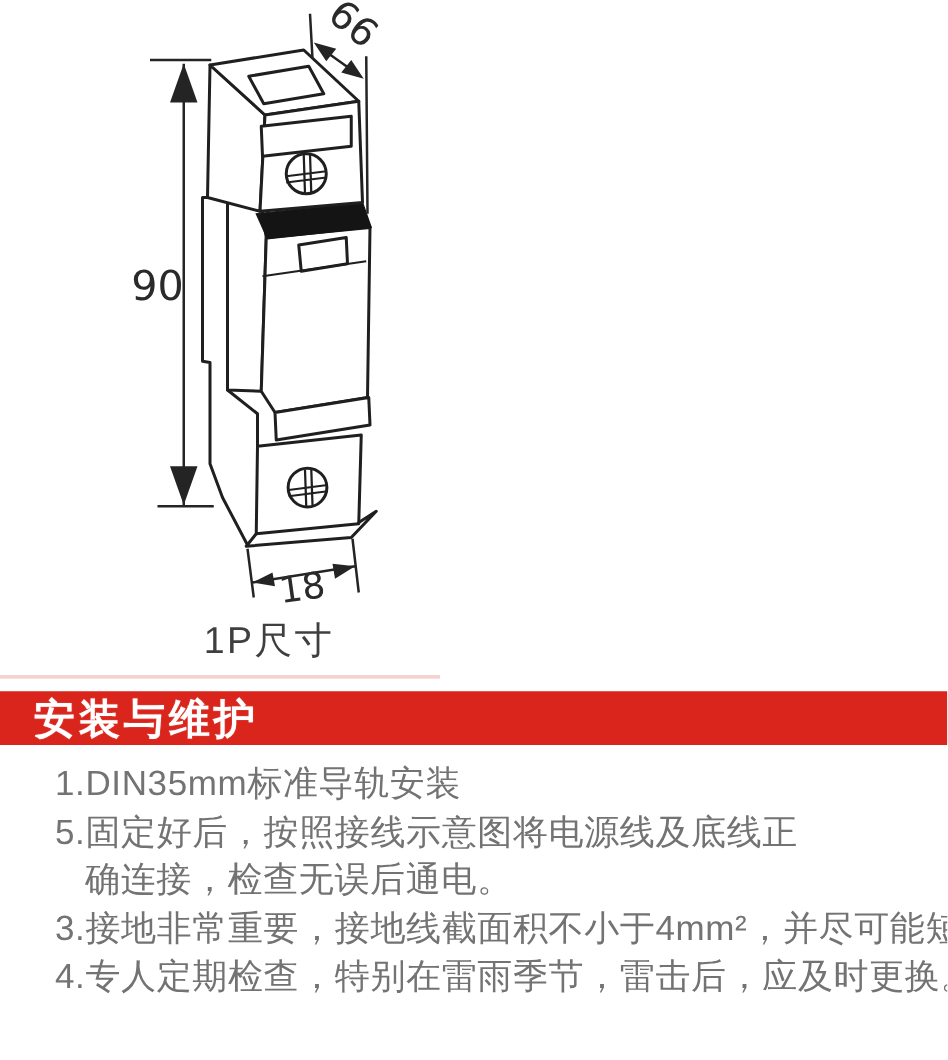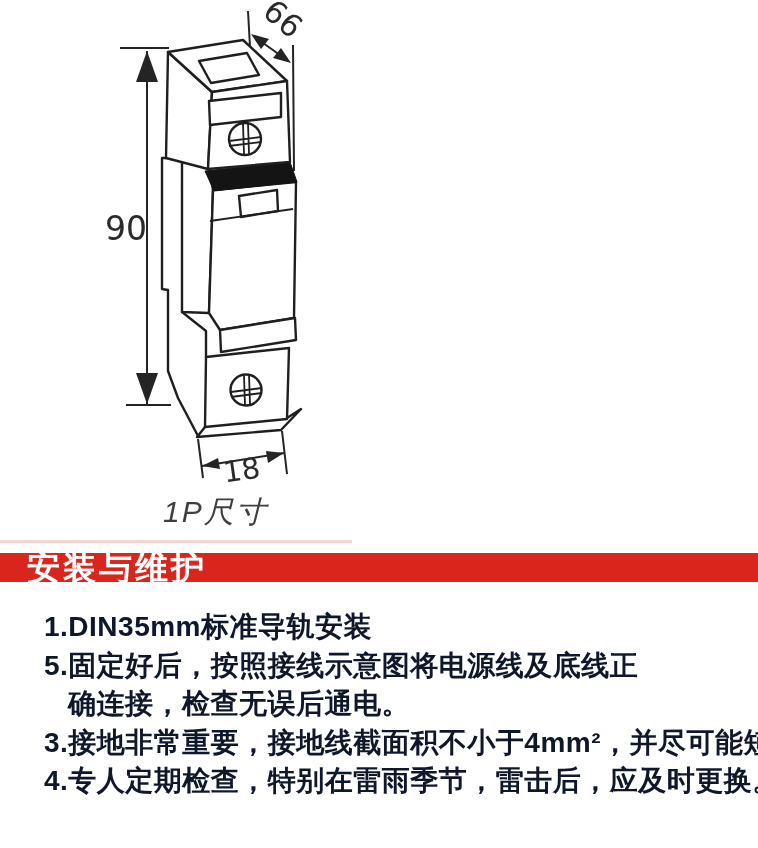"1P尺寸" .fig-caption { font-style: italic -> none }
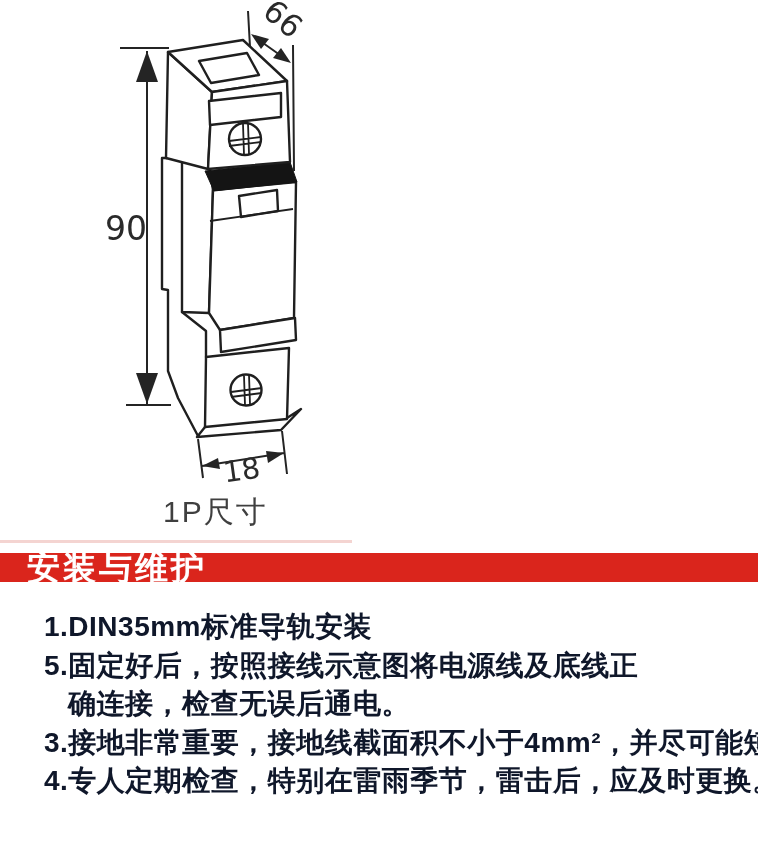"安装与维护" .banner { height: 29px -> 43px }
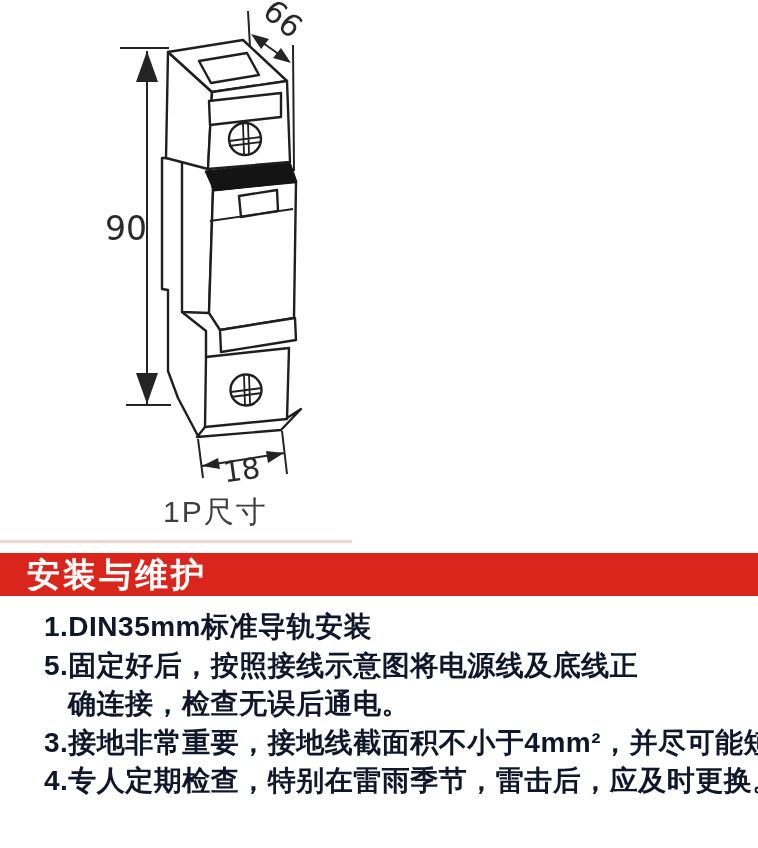"1.DIN35mm标准导轨安装" .instructions { color: #0f172a -> #737373; font-weight: 700 -> 400 }
